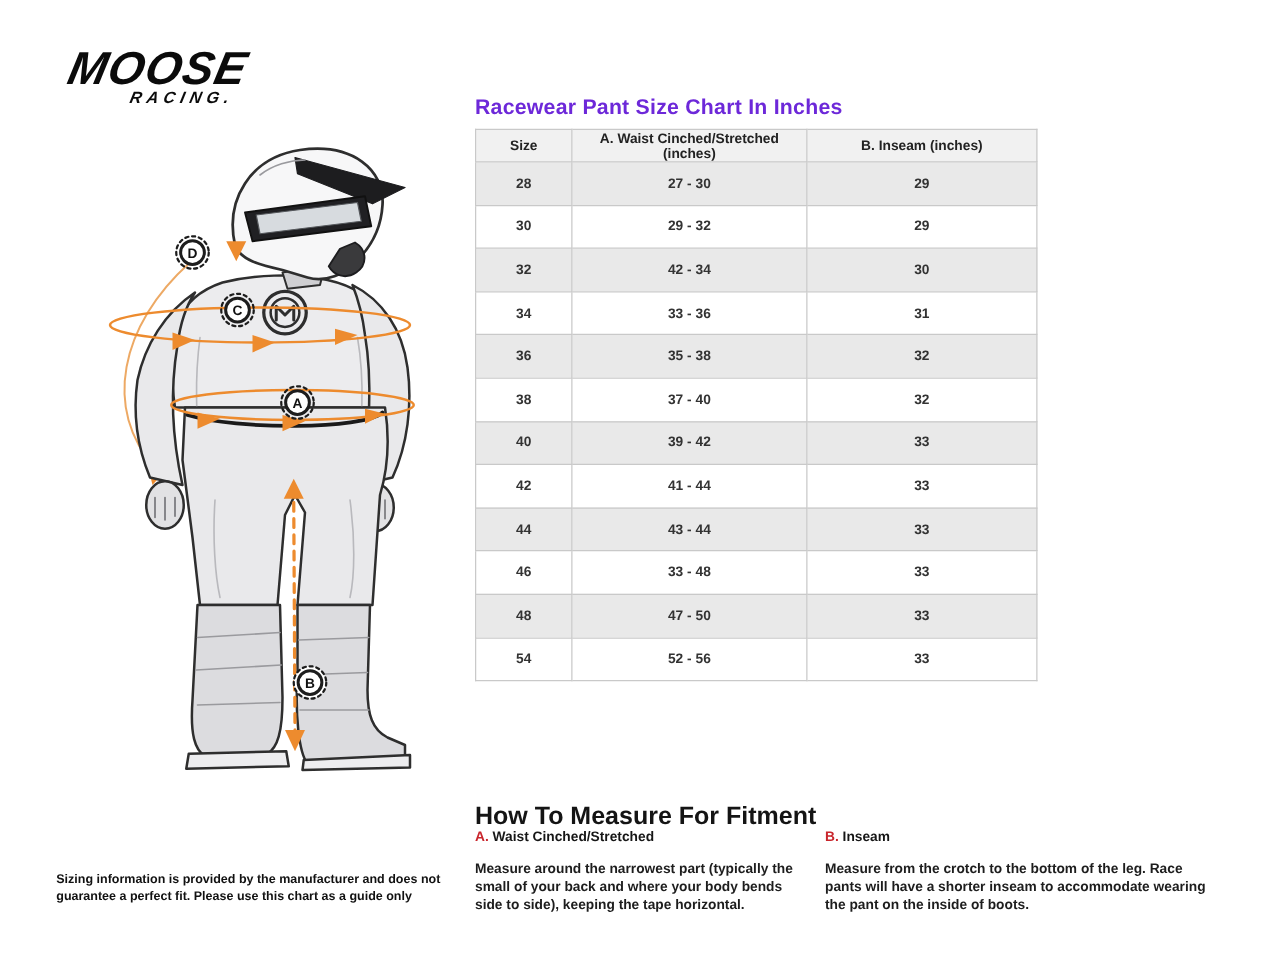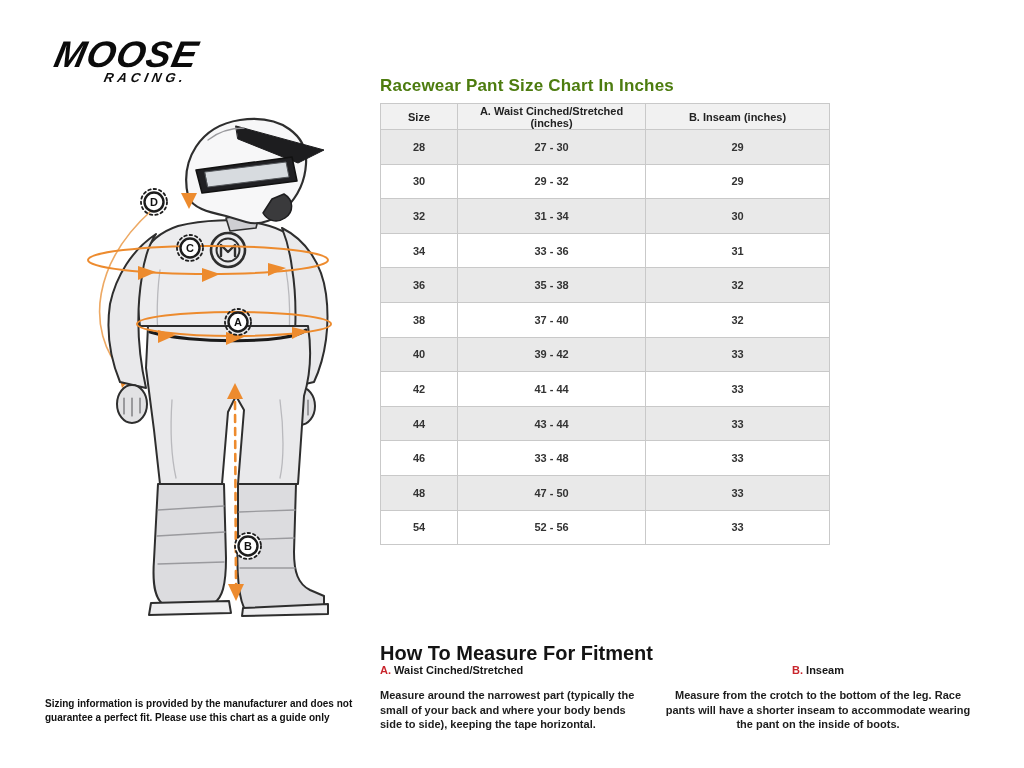"Racewear Pant Size Chart In" .chart-title { color: #4d7c0f -> #6d28d9 }
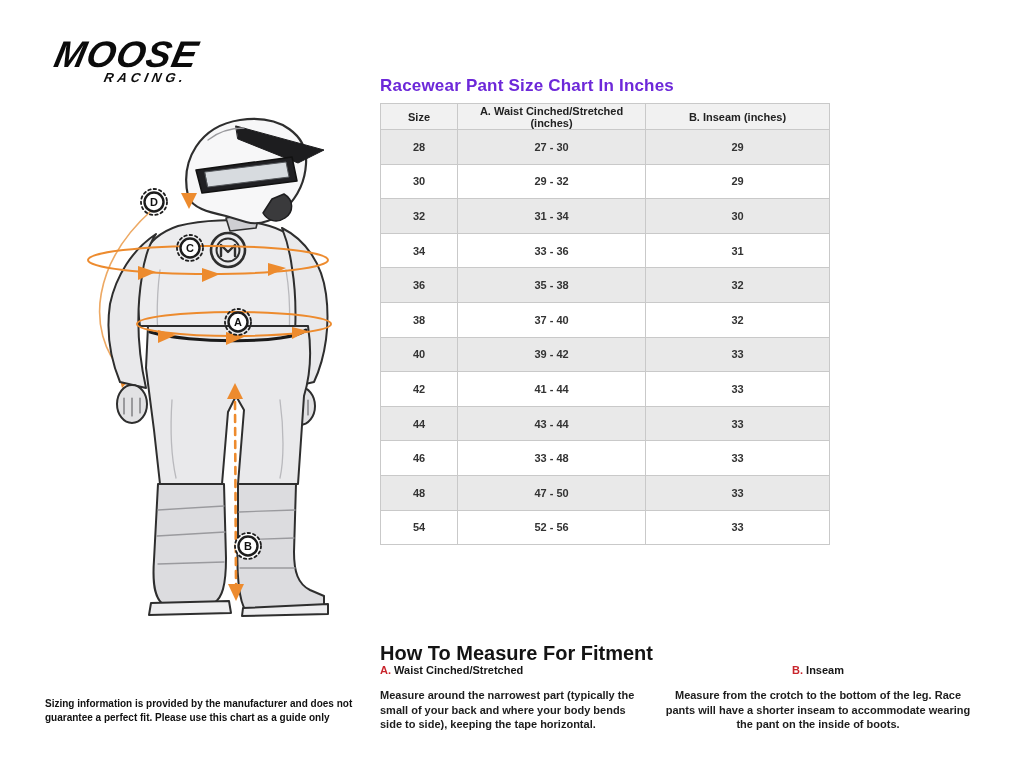"31 - 34" td { text: 31 -> 42 }
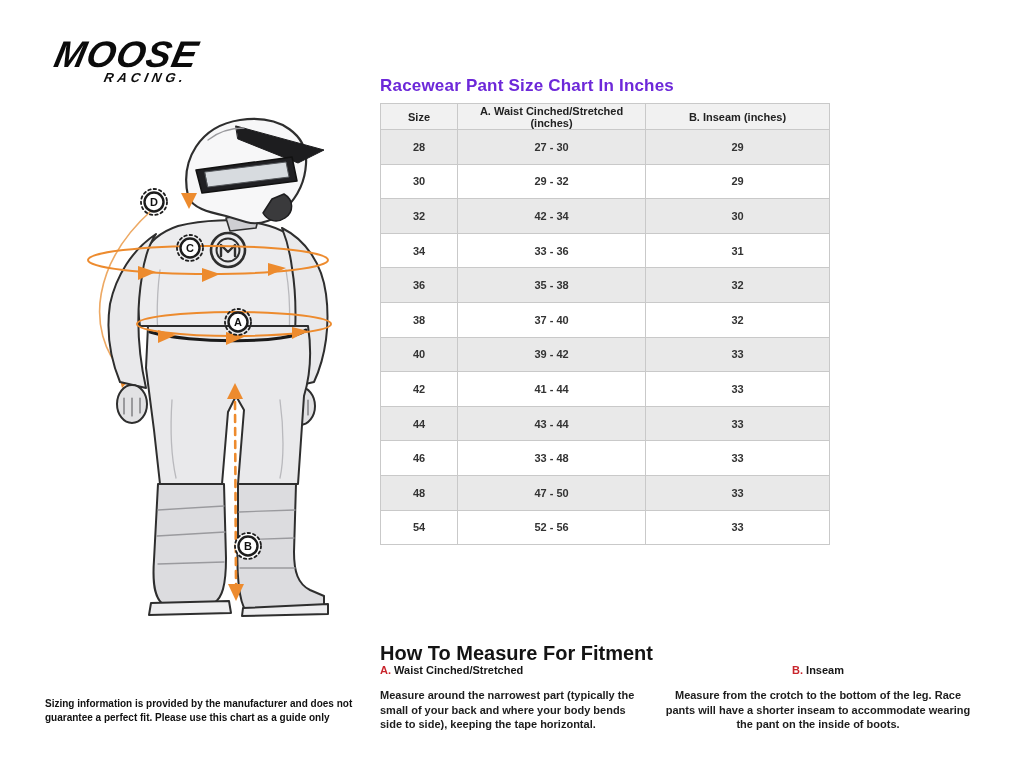"B. Inseam" .section-b { text-align: center -> none }
